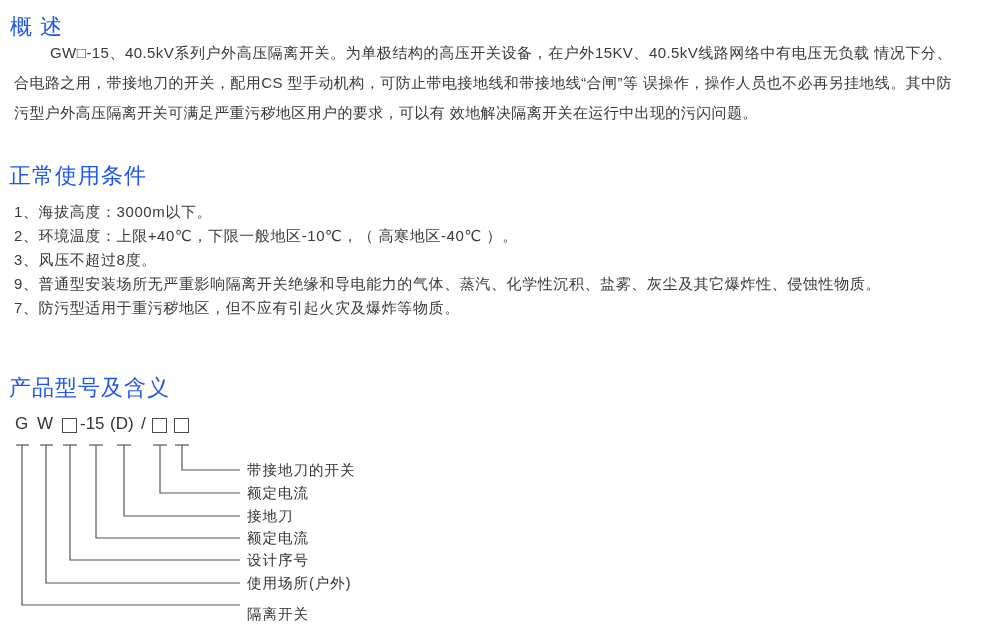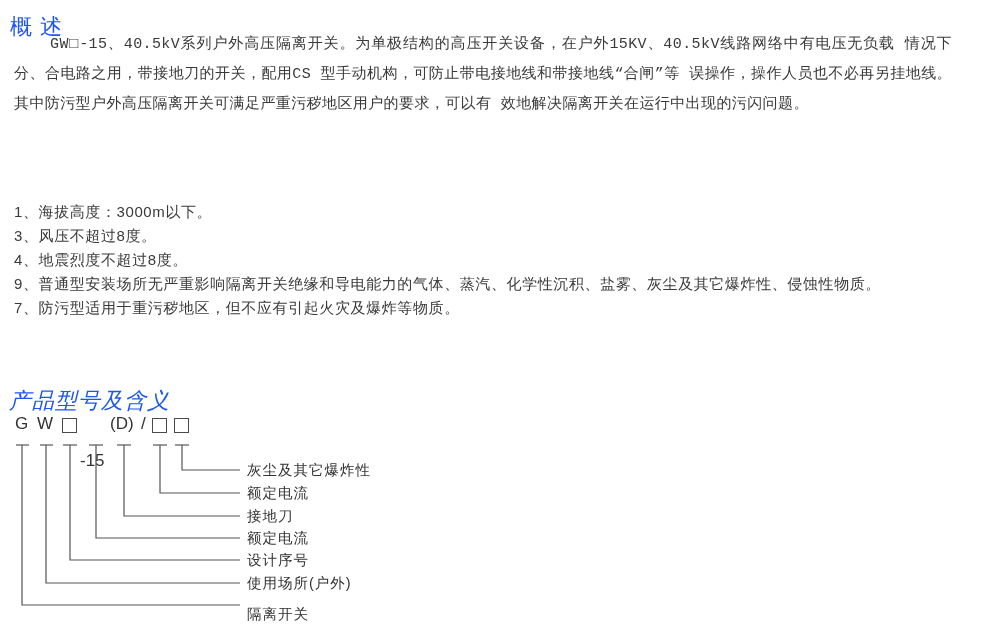"GW□-15、40.5kV系列户外高压隔离开关。为单极结构的高压开关设备，在户外" .body-paragraph { font-family: Liberation Mono, monospace -> none; top: 30px -> 38px }
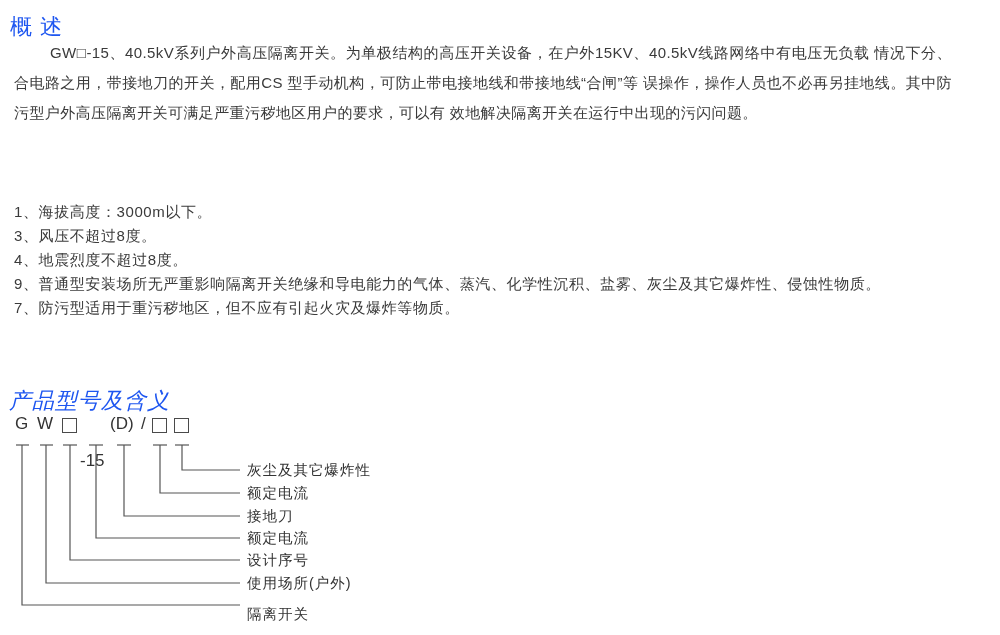"正常使用条件" h2.section-title { html: none -> <h2>正常使用条件</h2> }
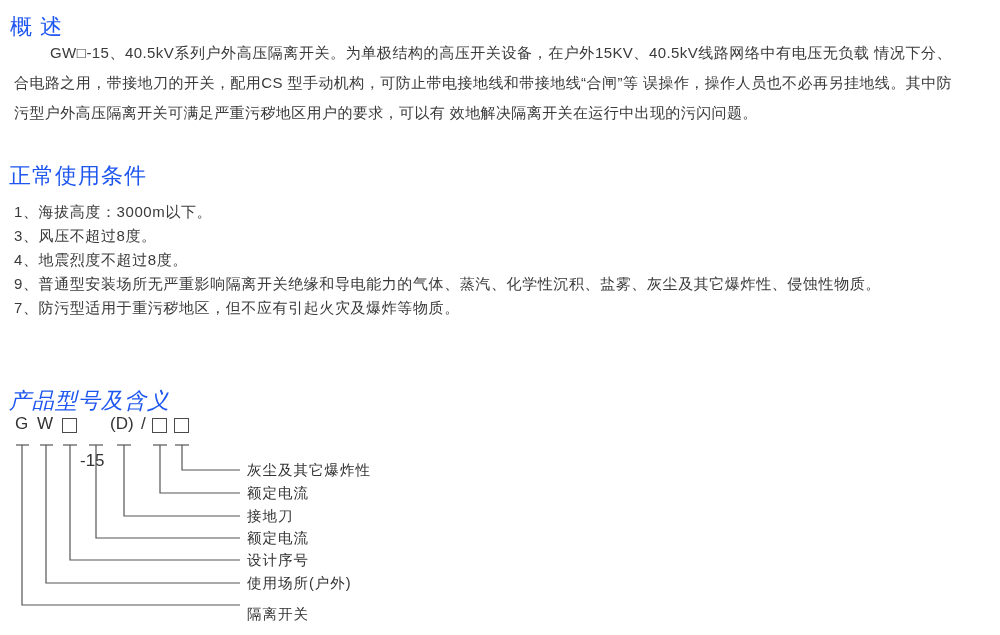"2、环境温度：上限+40℃，下限一般地区-10℃，（ 高寒地区-40℃ ）。" div.condition-item { html: none -> <div>2、环境温度：上限+40℃，下限一般地区-10℃，（ 高寒地区-40℃ ）。</div> }
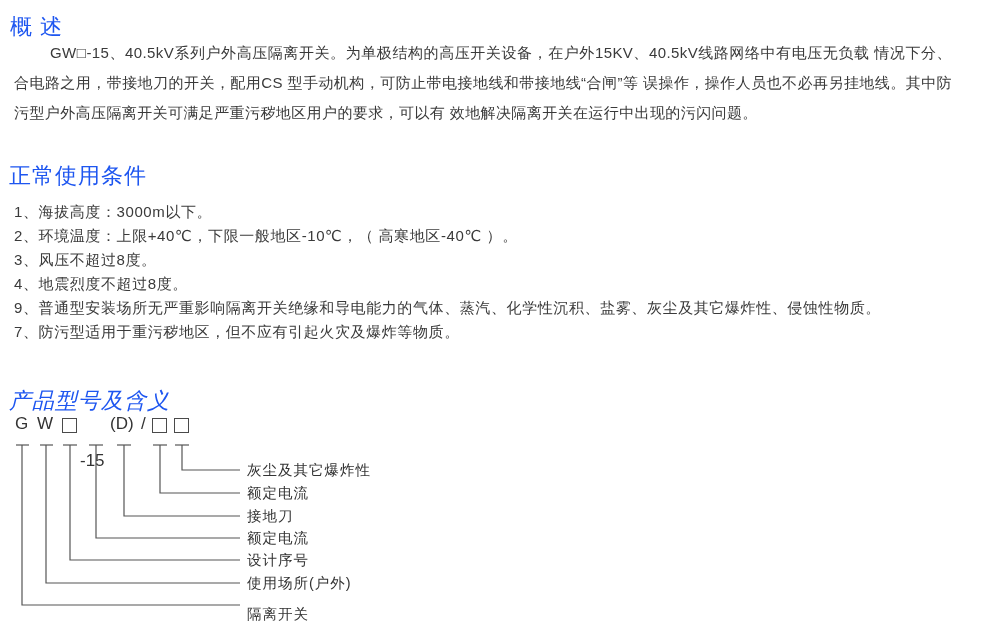"4、地震烈度不超过8度。" div.condition-item { html: <div>4、地震烈度不超过8度。</div> -> none }
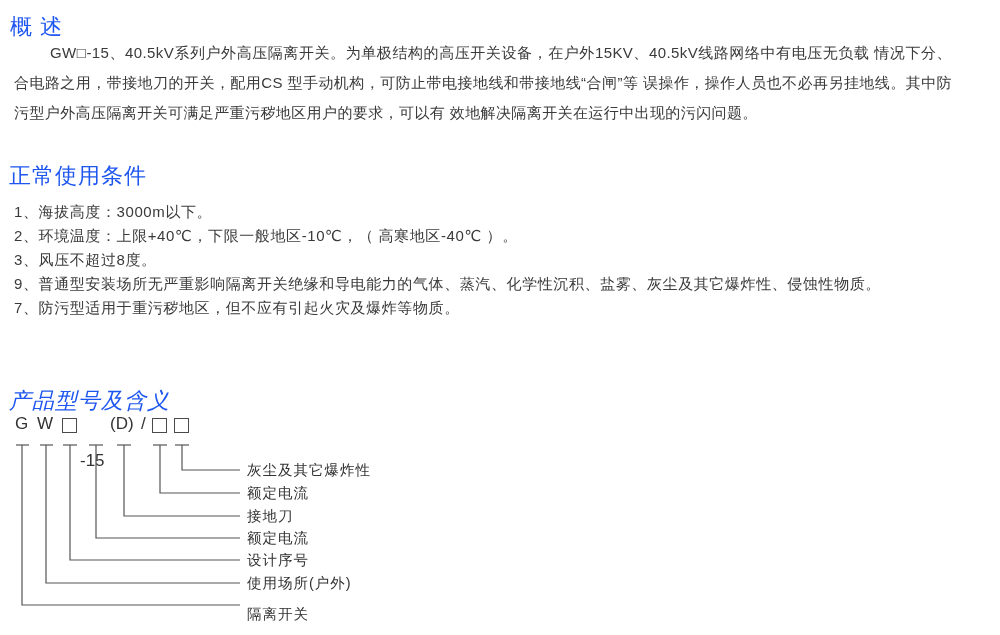"产品型号及含义" #title-model { font-style: italic -> none; top: 386px -> 373px }
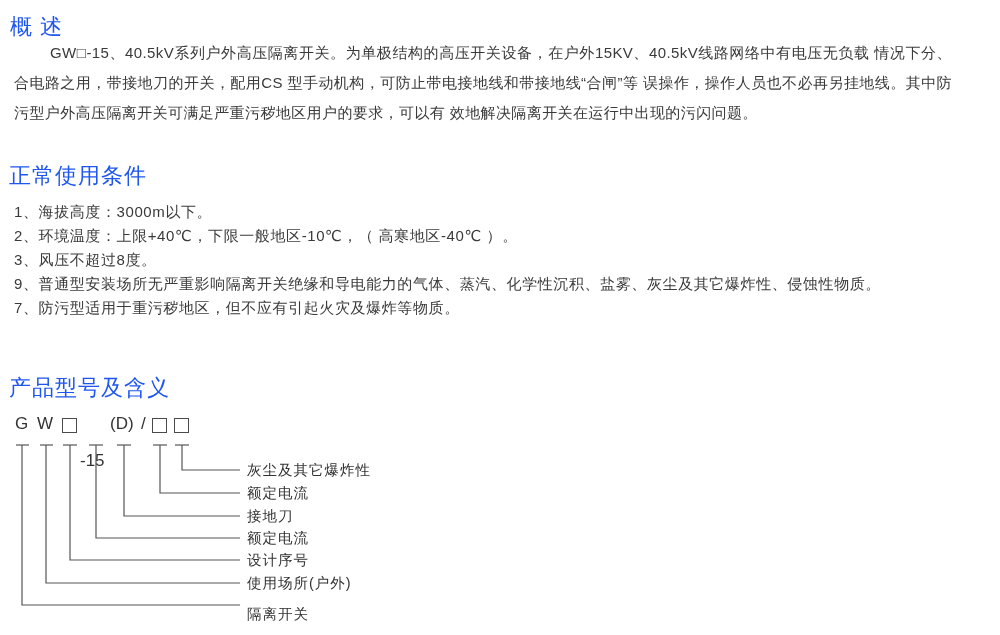"-15" #part-15 { margin-top: 37px -> none }
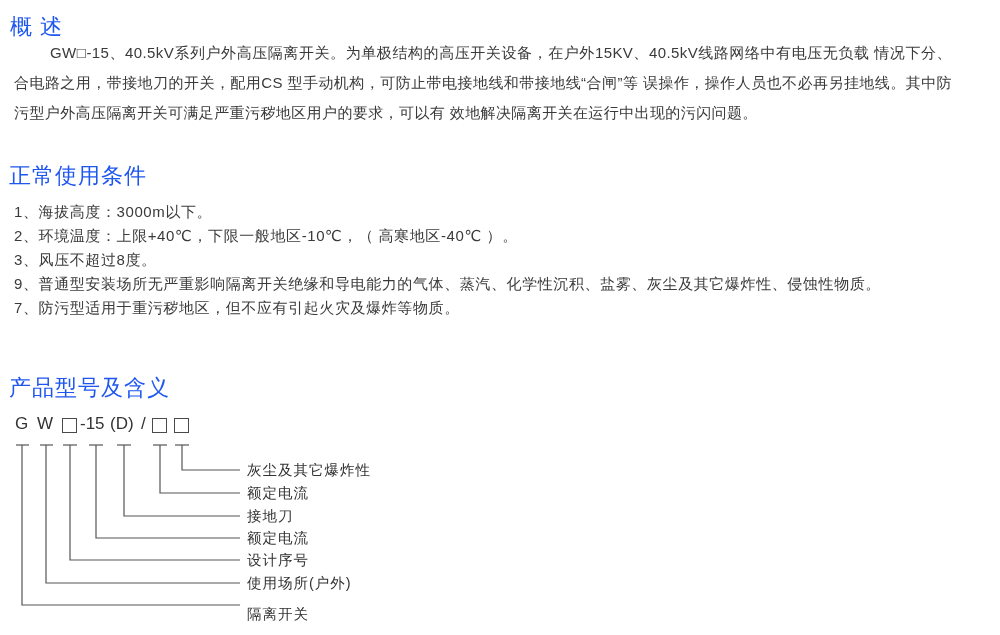"灰尘及其它爆炸性" div.diagram-label { text: 灰尘及其它爆炸性 -> 带接地刀的开关 }
